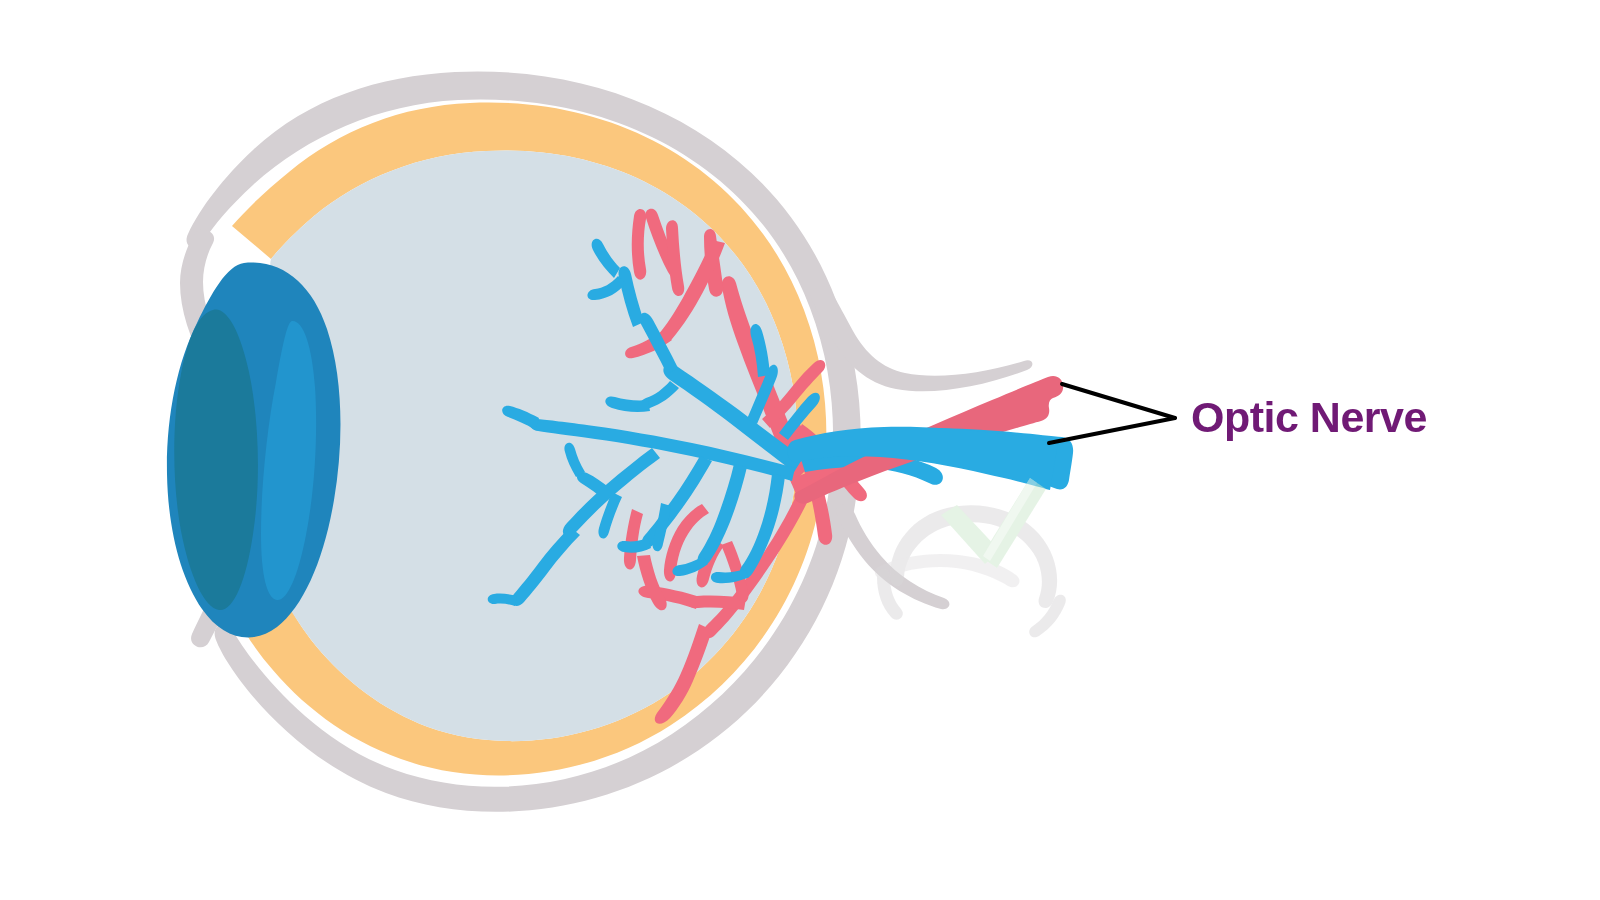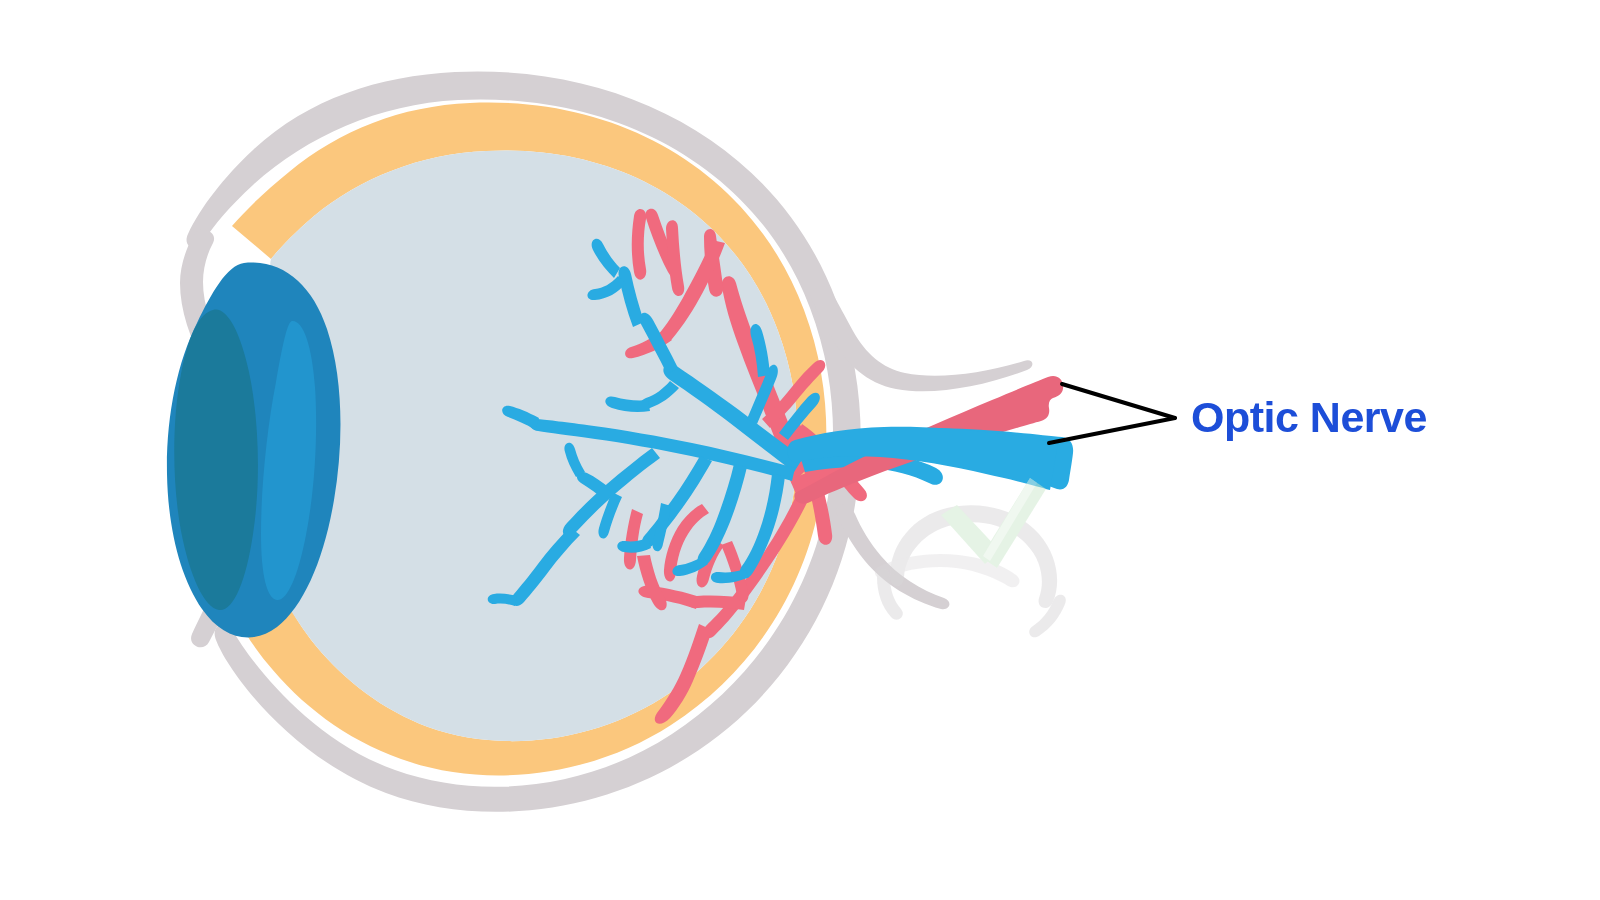"Optic Nerve" .label-text { color: #1d4ed8 -> #701a75 }
